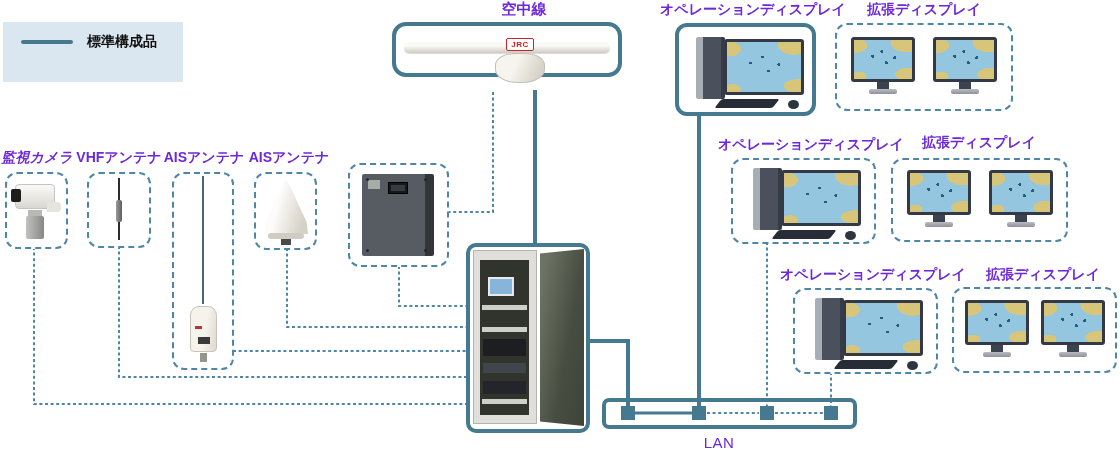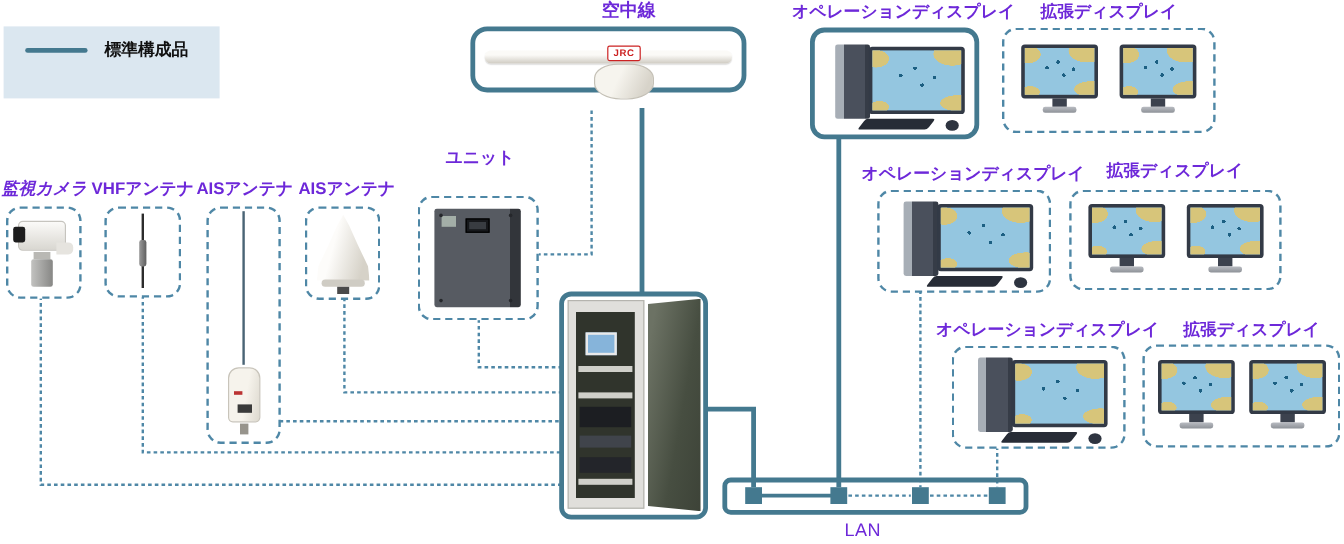"ユニット" div { html: <div>ユニット</div> -> none }
